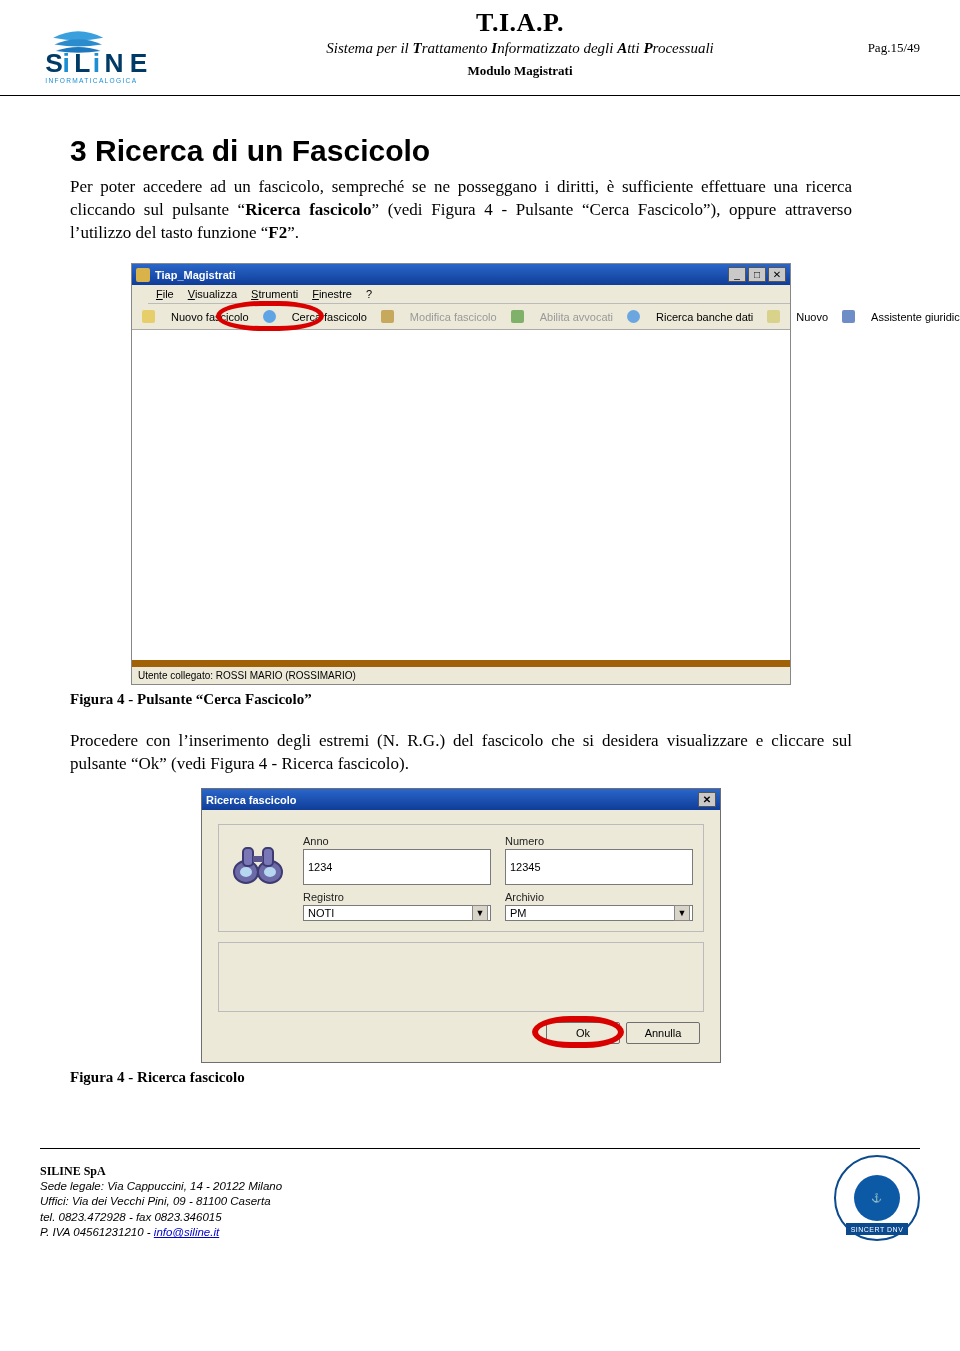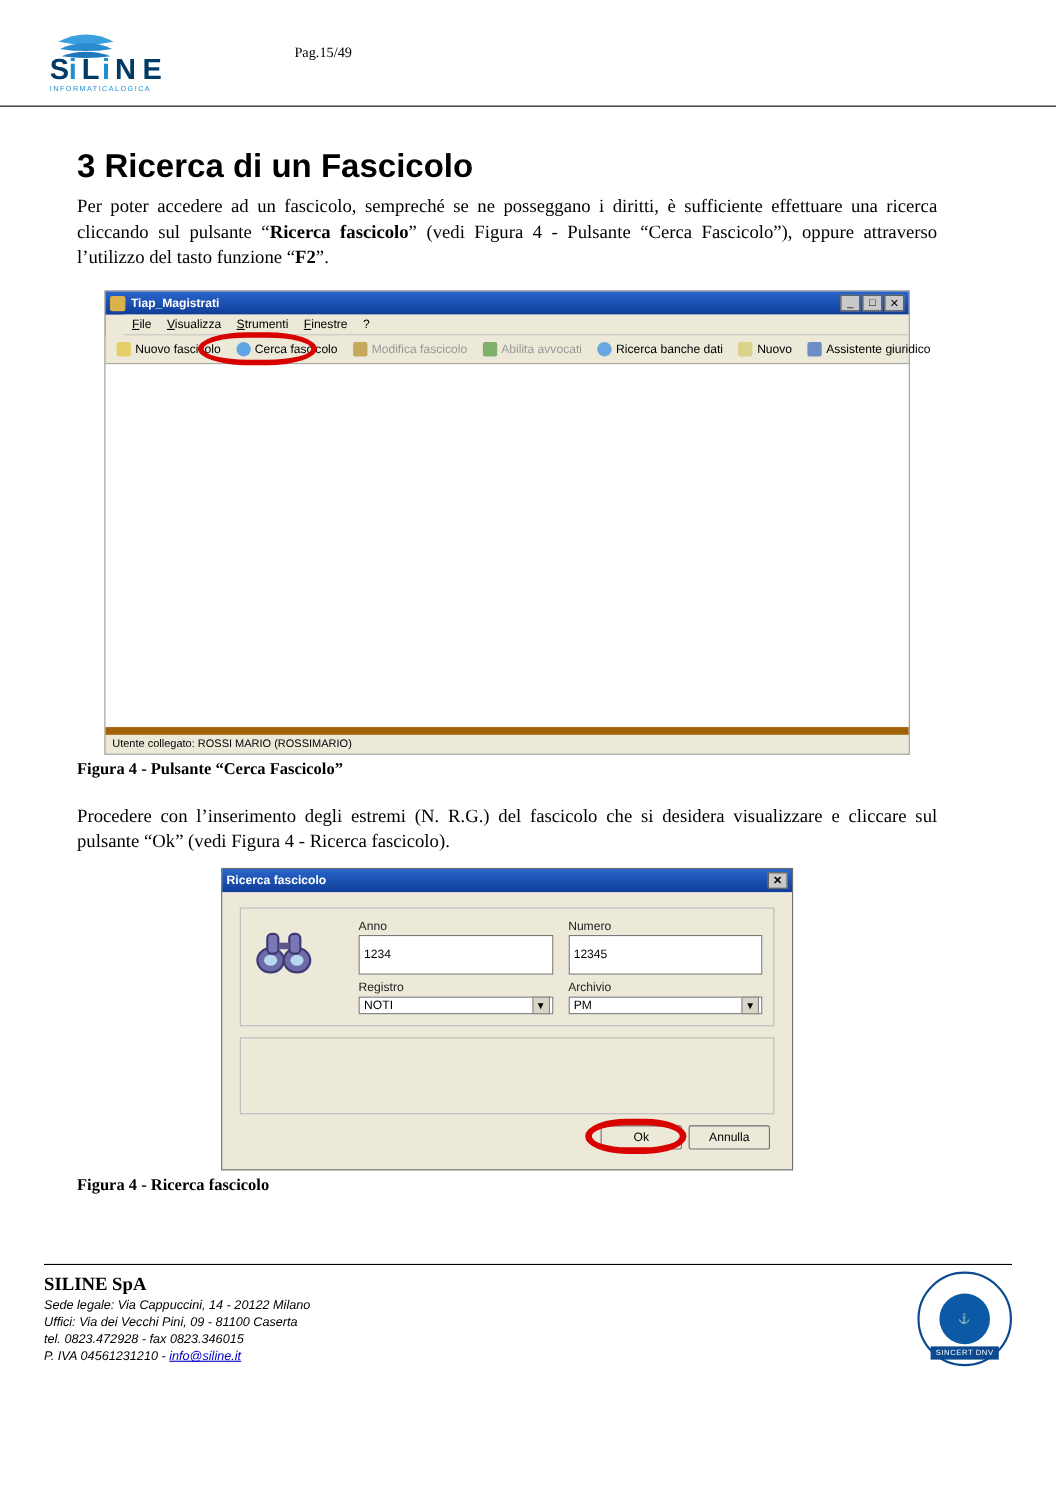"T.I.A.P." div.title-box { html: none -> <div> <div>T.I.A.P.</div> <div> <span>Sistema per il </span><b><i>T</i></b><span>rattamento </span><b><i>I</i></b><span>nformatizzato degli </span><b><i>A</i></b><span>tti </span><b><i>P</i></b><span>rocessuali</span> </div> <div>Modulo Magistrati</div> </div> }
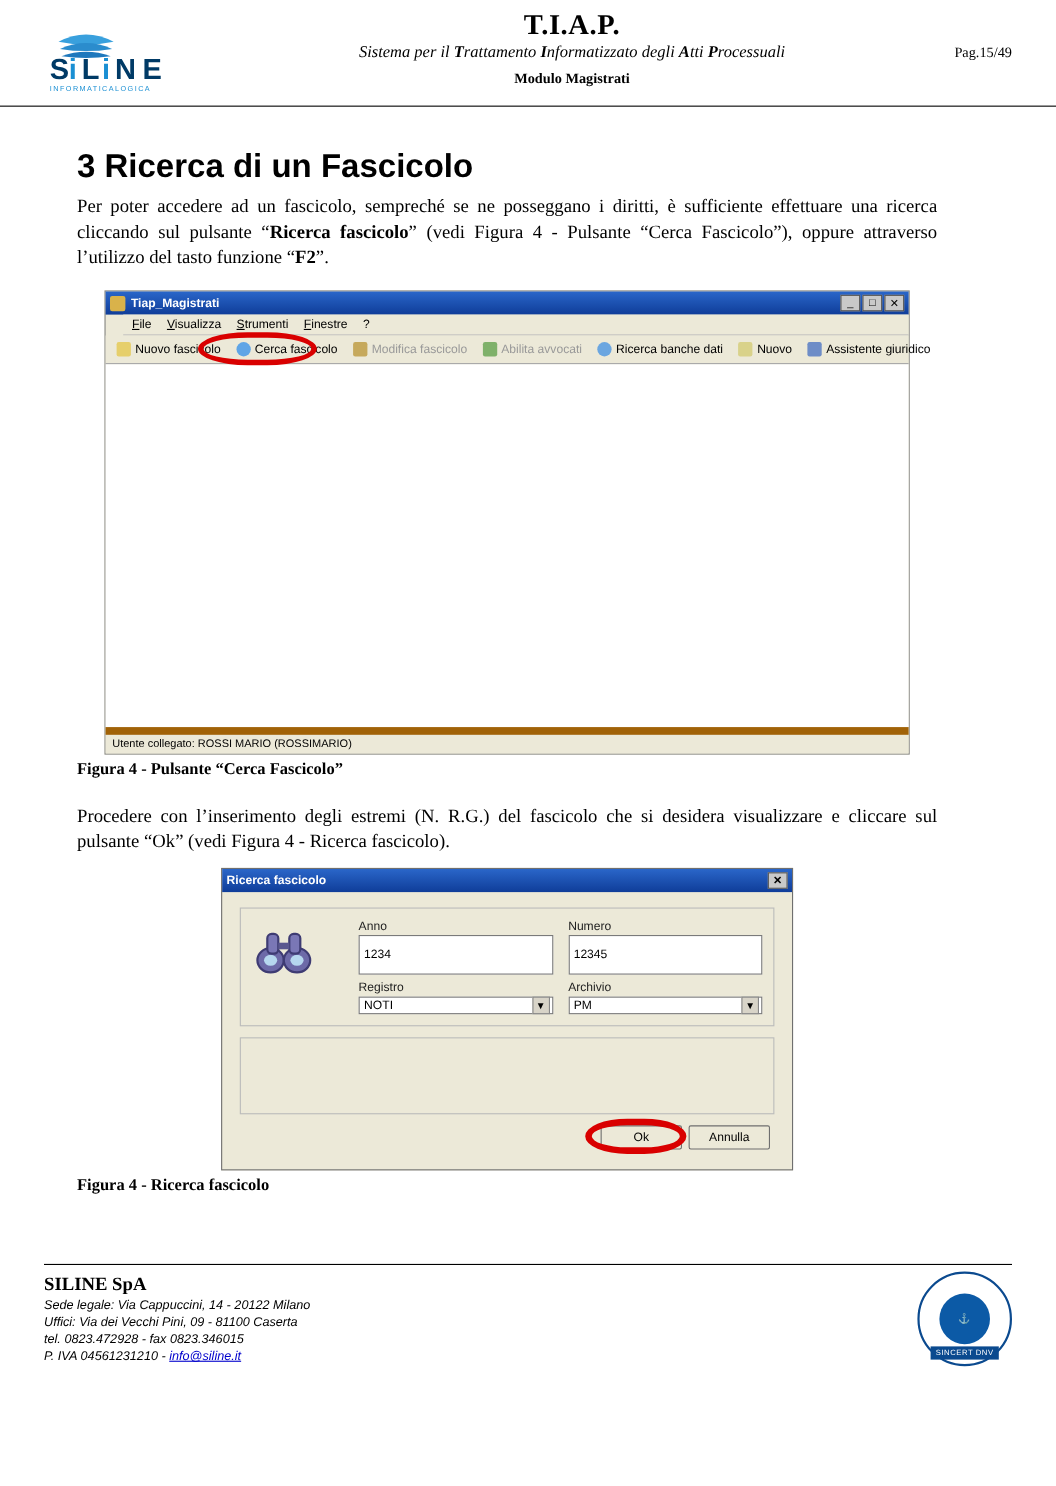"Tiap_Magistrati" .app-window { width: 732px -> 660px }
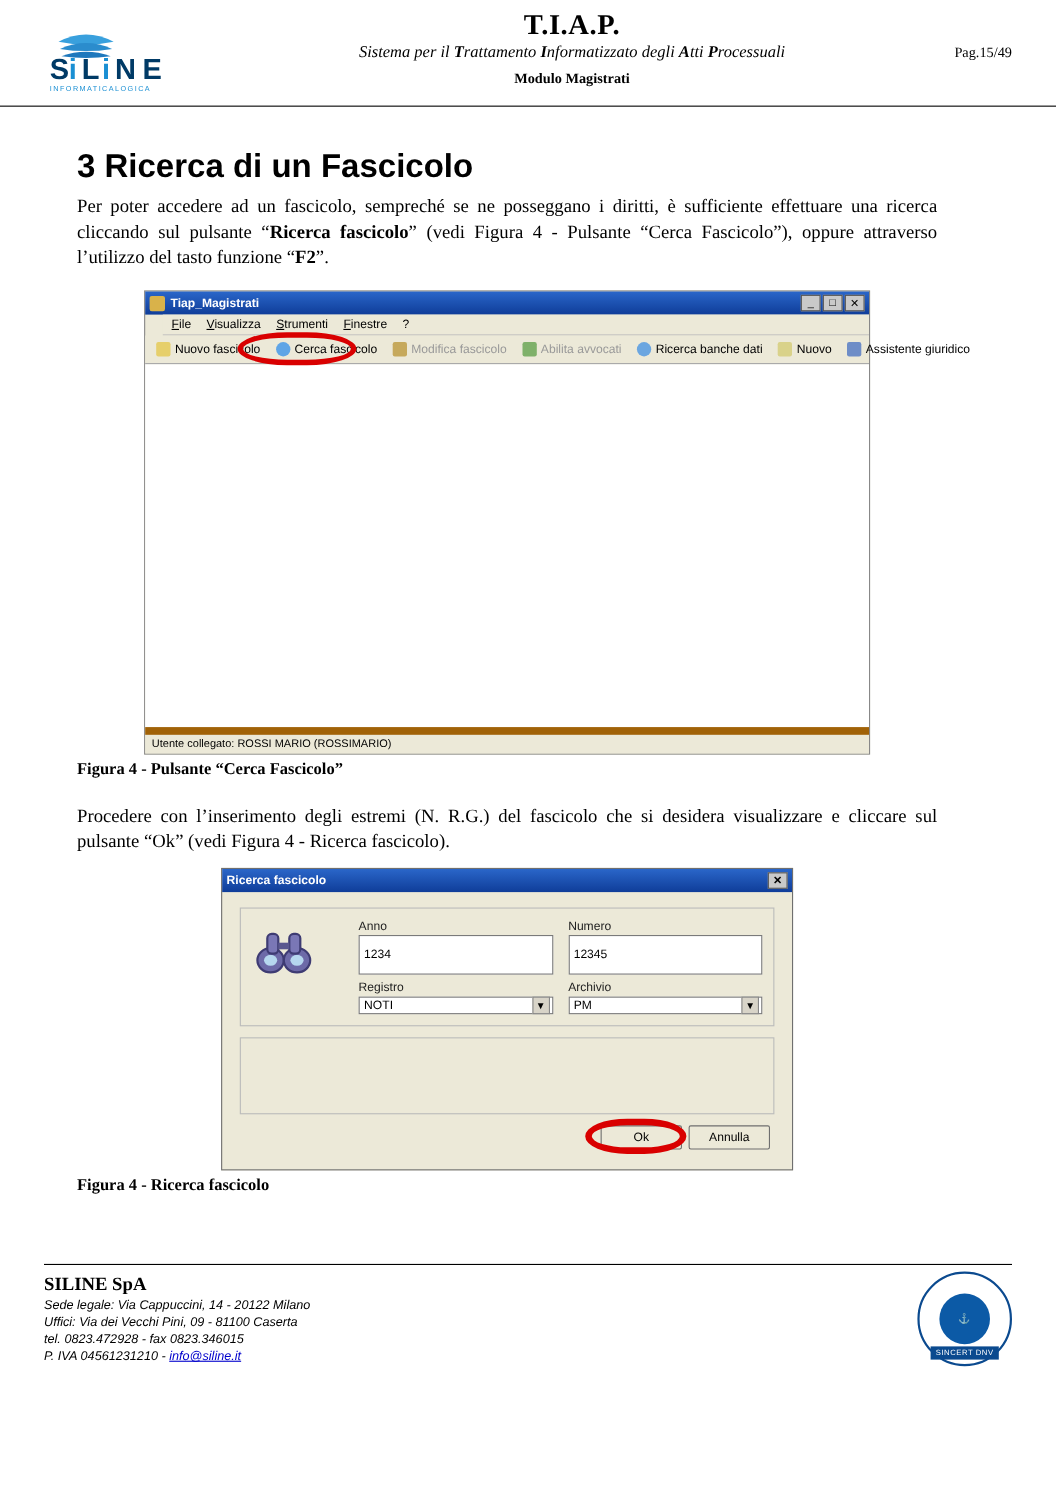"Nuovo fascicolo" .tb-item { gap: 4px -> 16px }
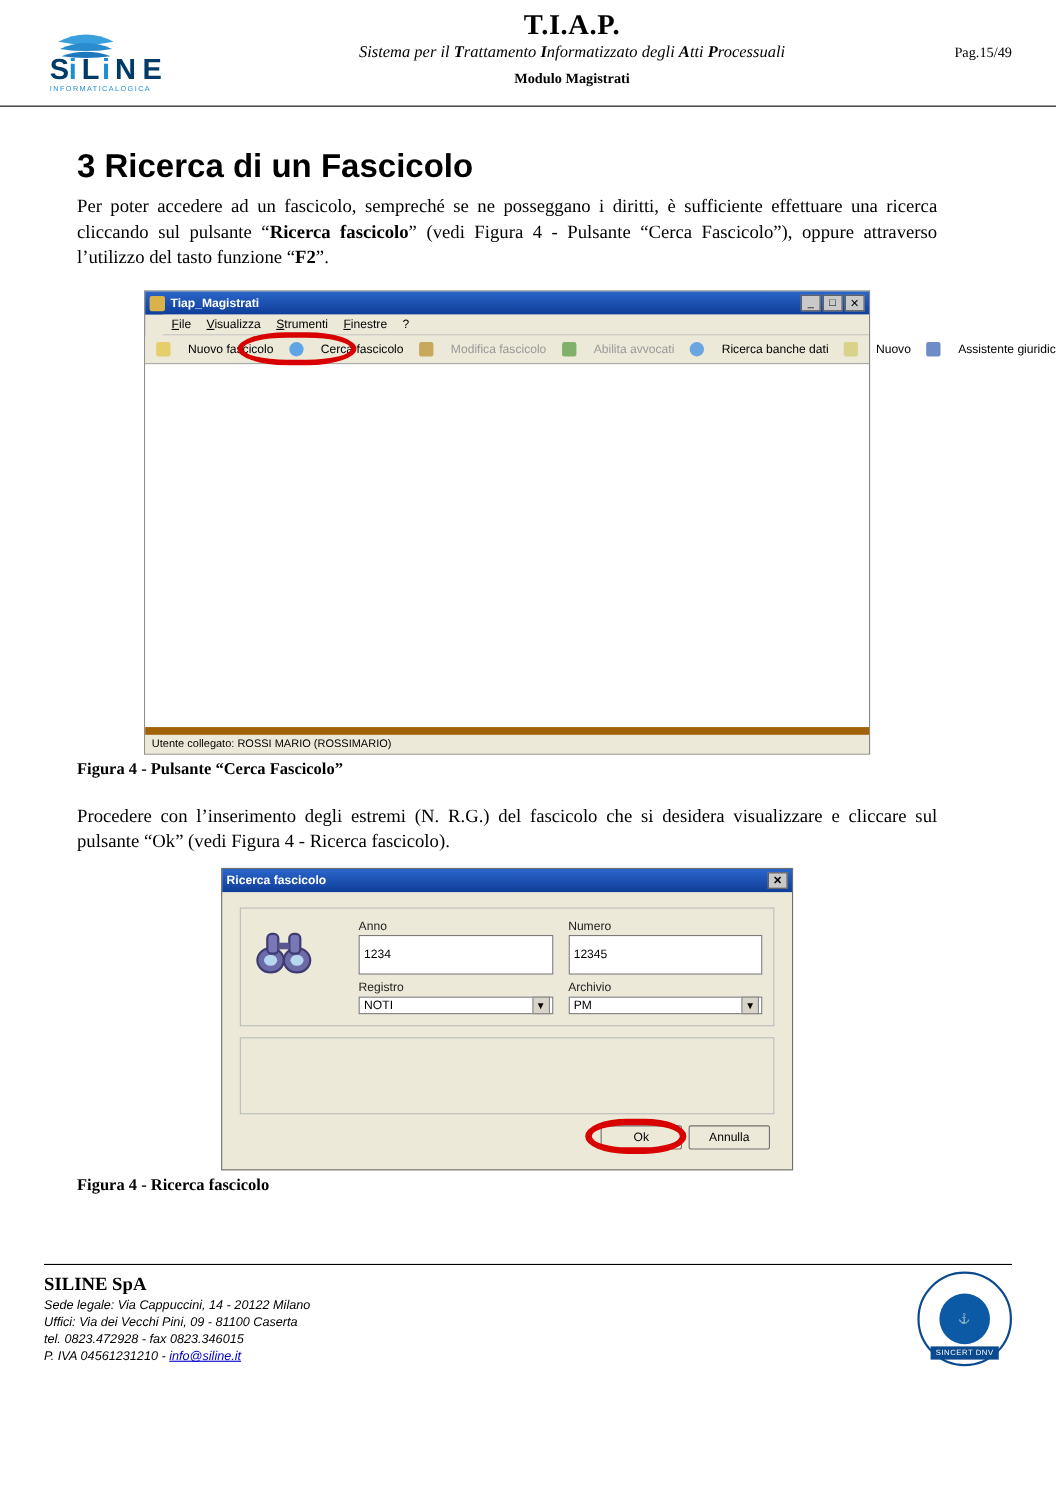"Anno" .fields { margin-left: 23px -> none }
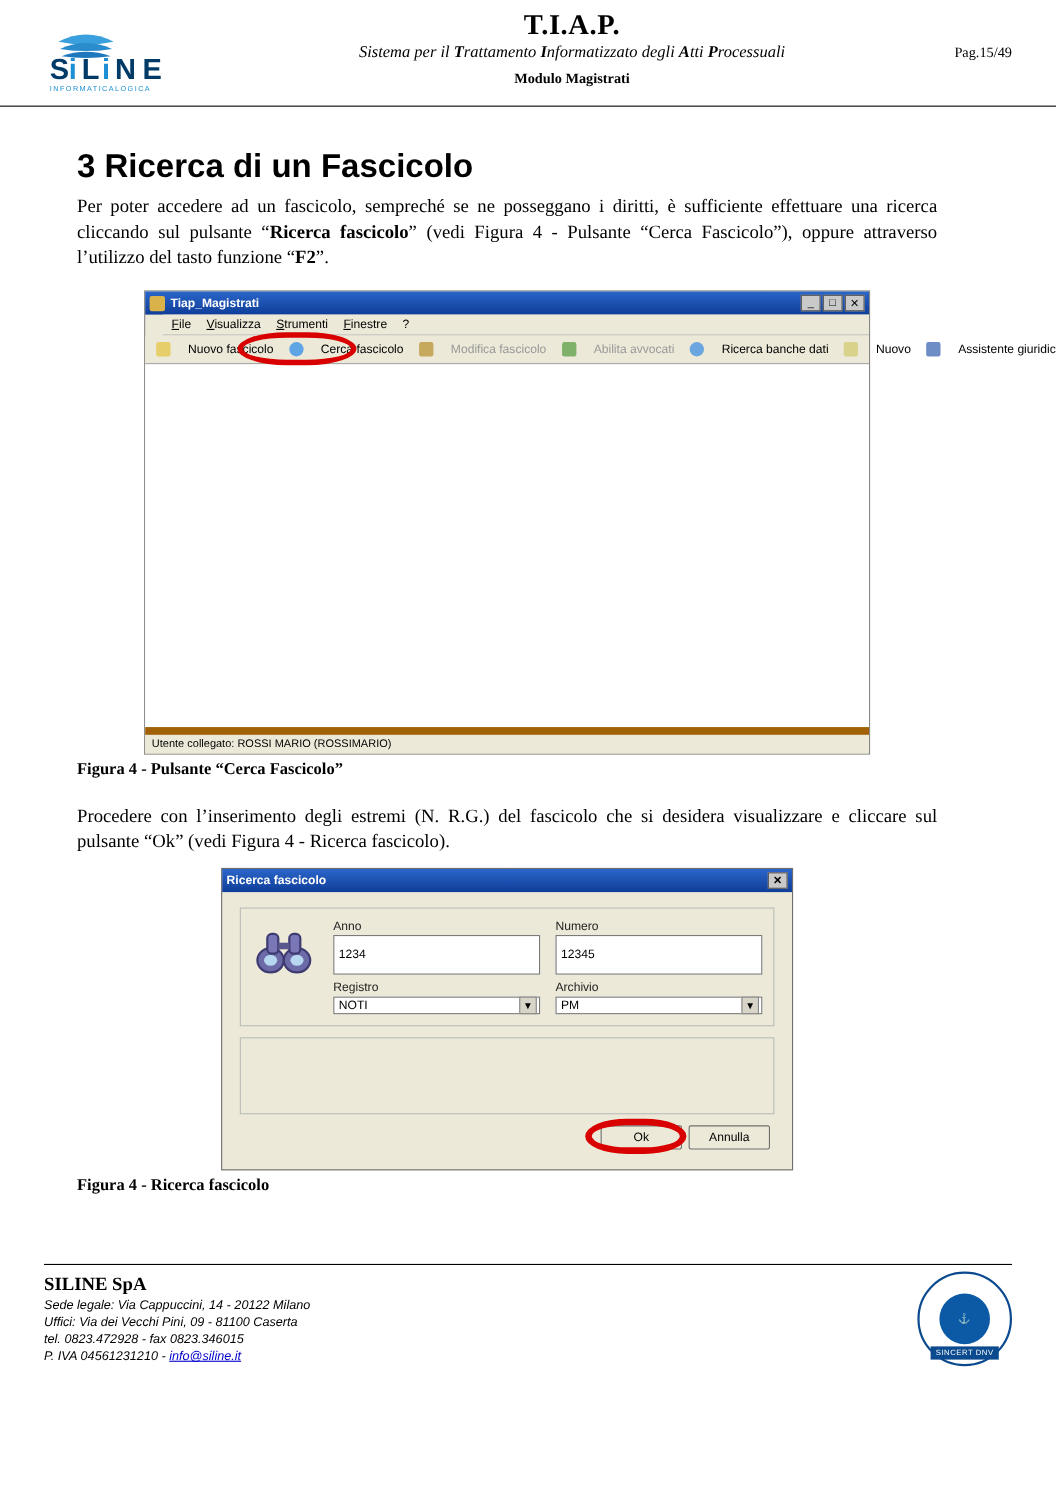"SILINE SpA" .foot-left .company { font-size: 17px -> 12px }
